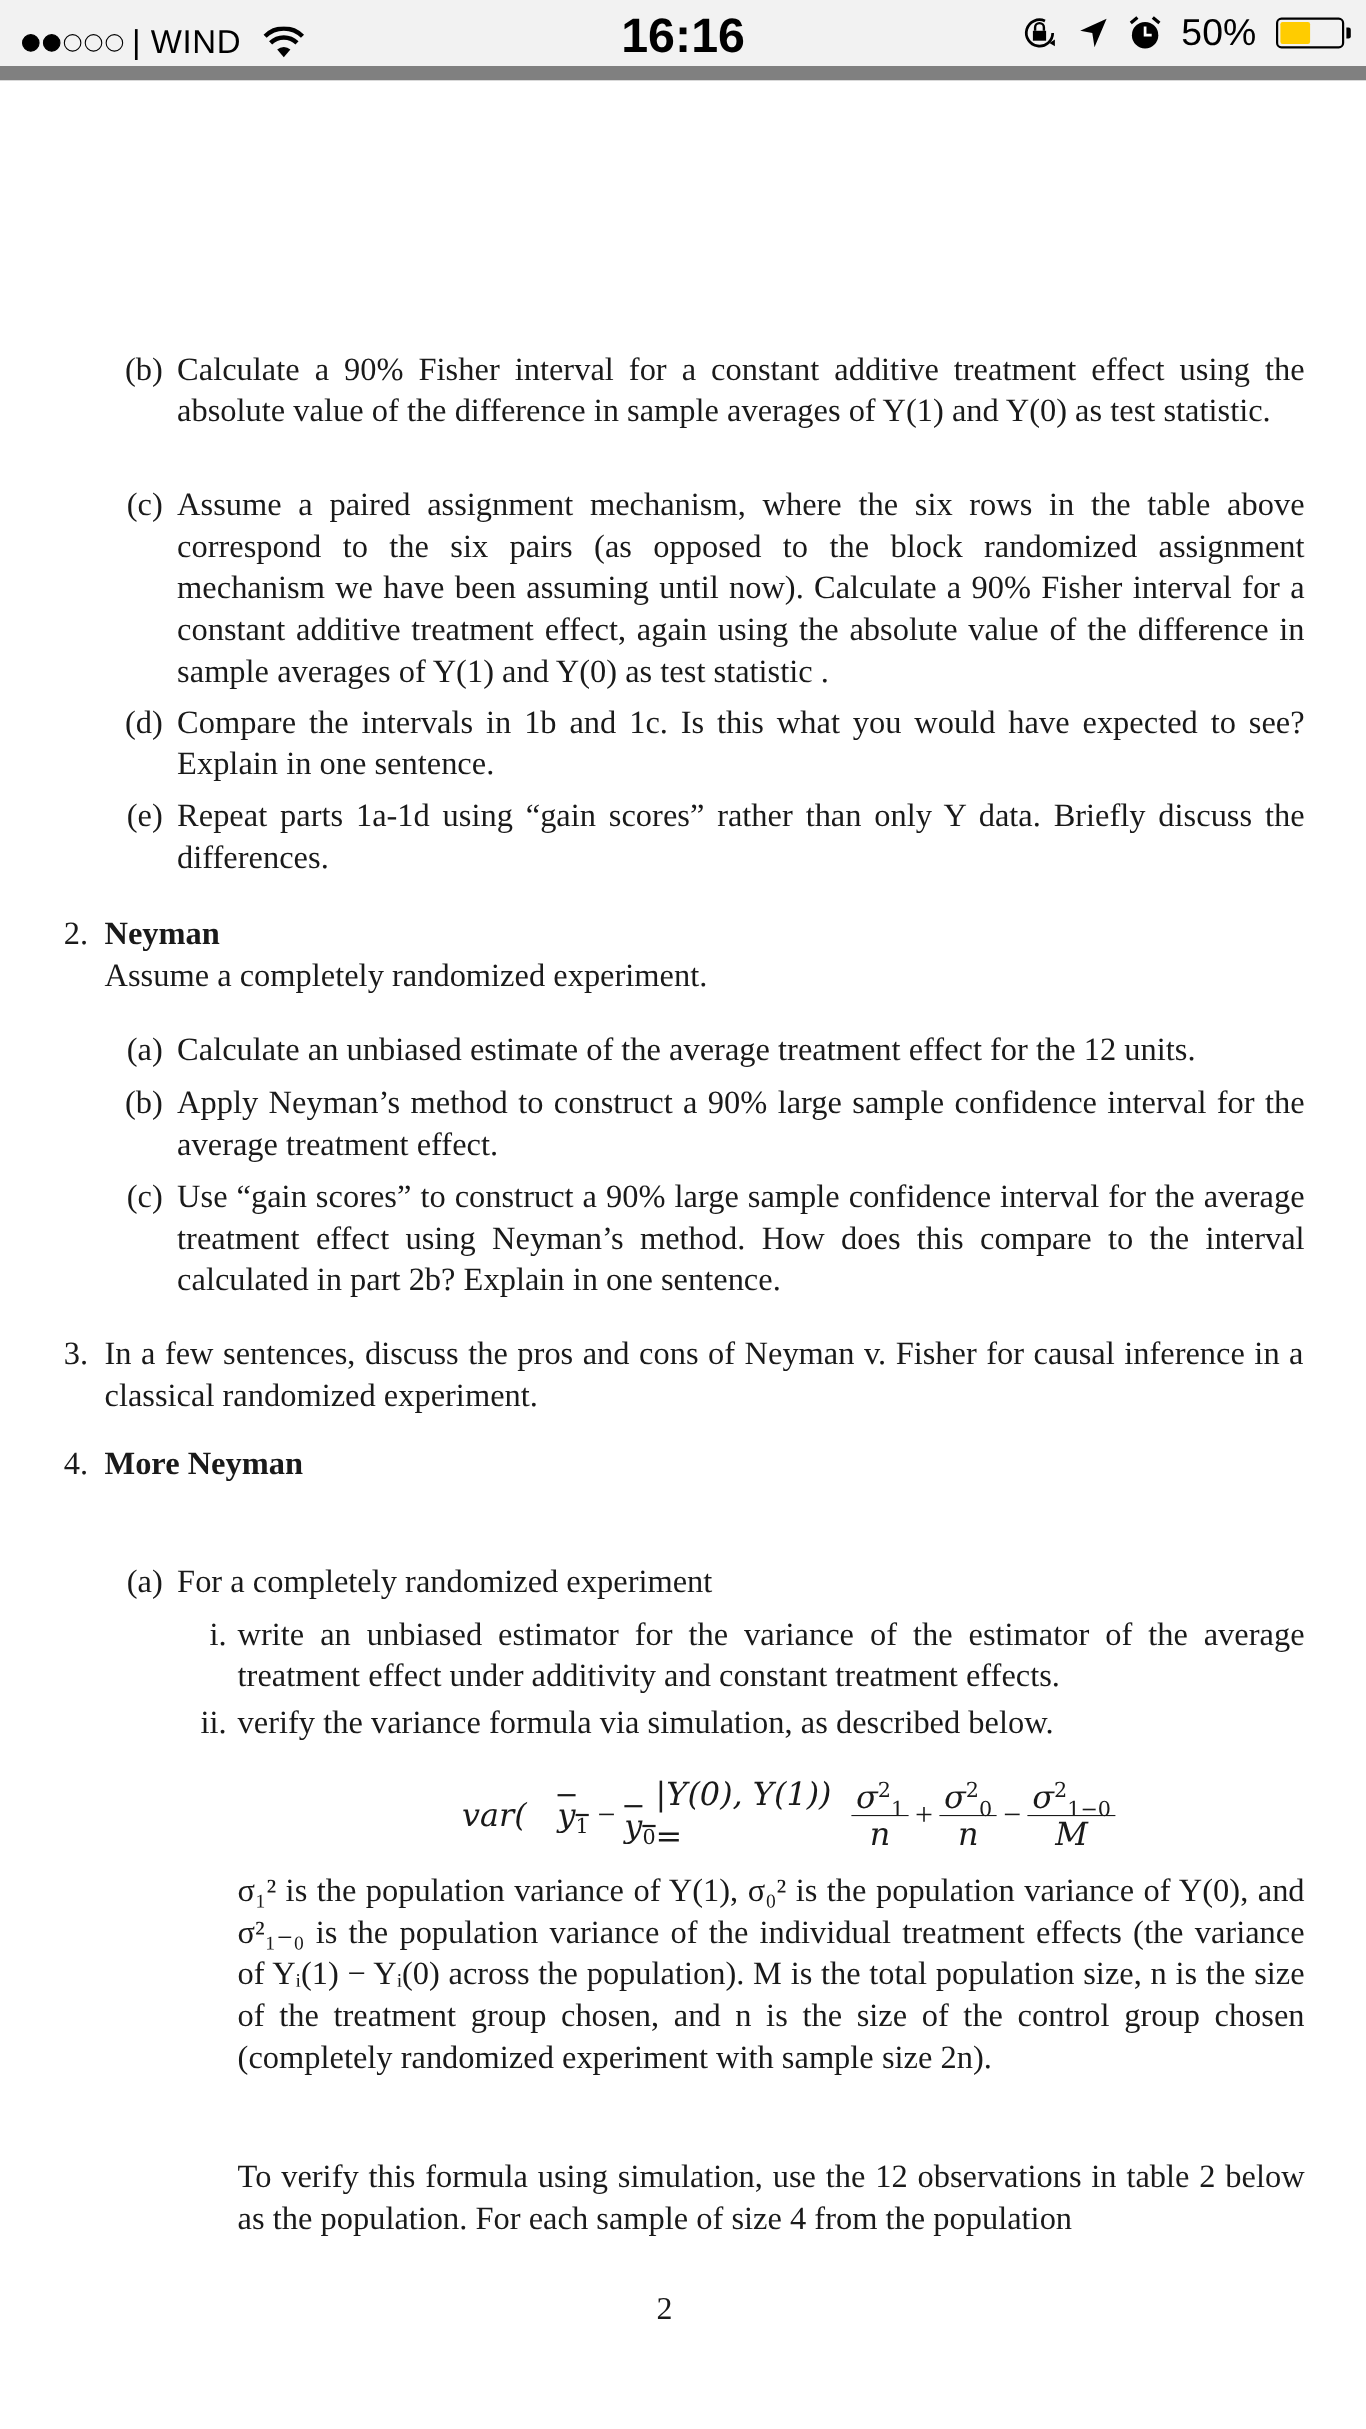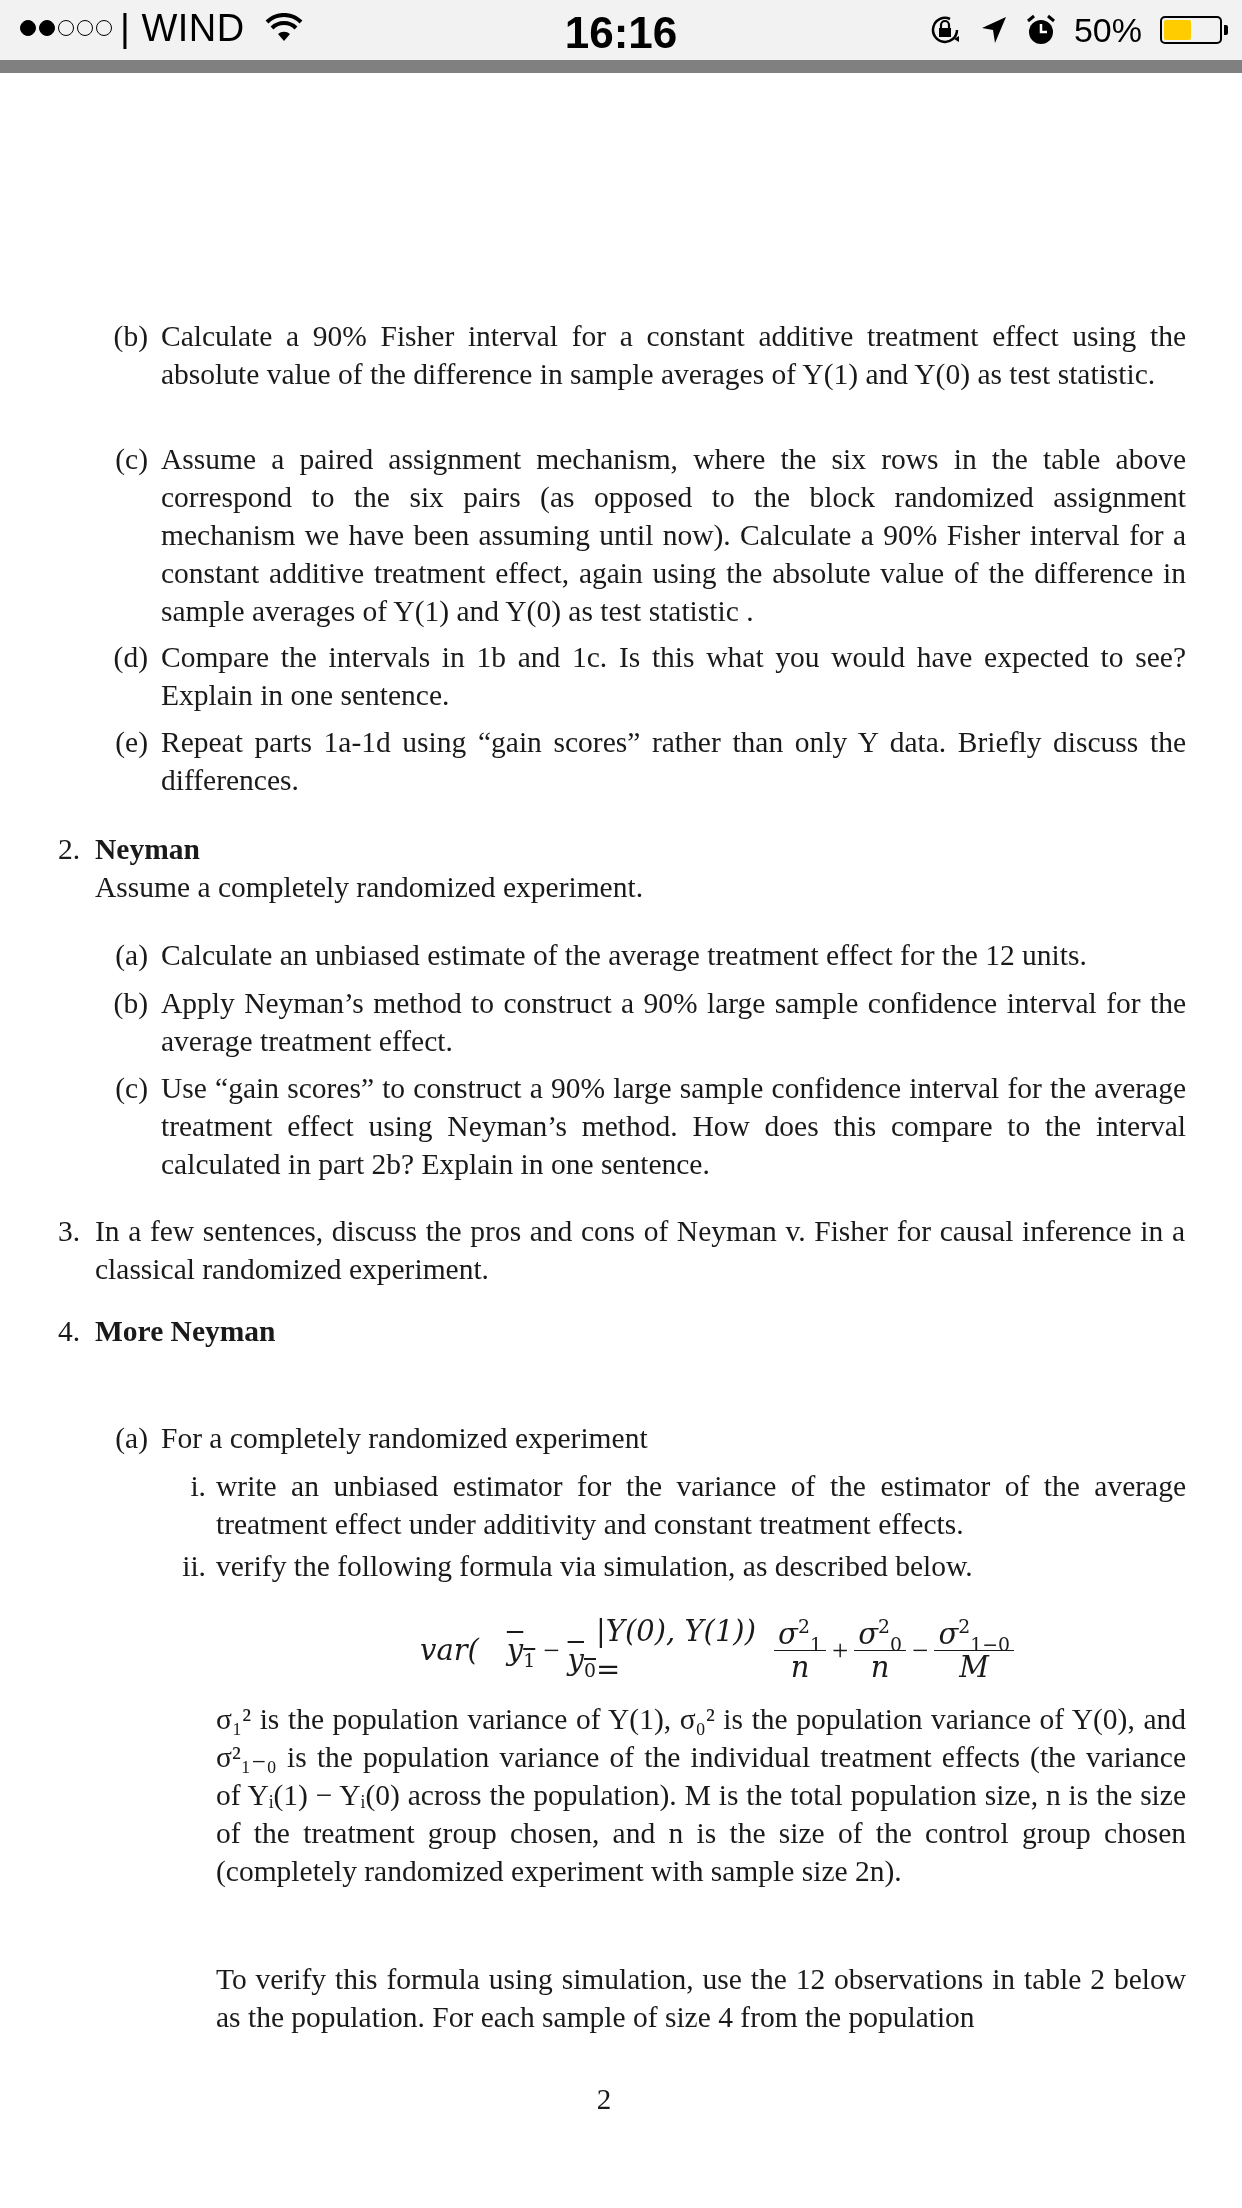"| WIND" .sb-left { font-size: 38px -> 30px; top: 8px -> 19px }
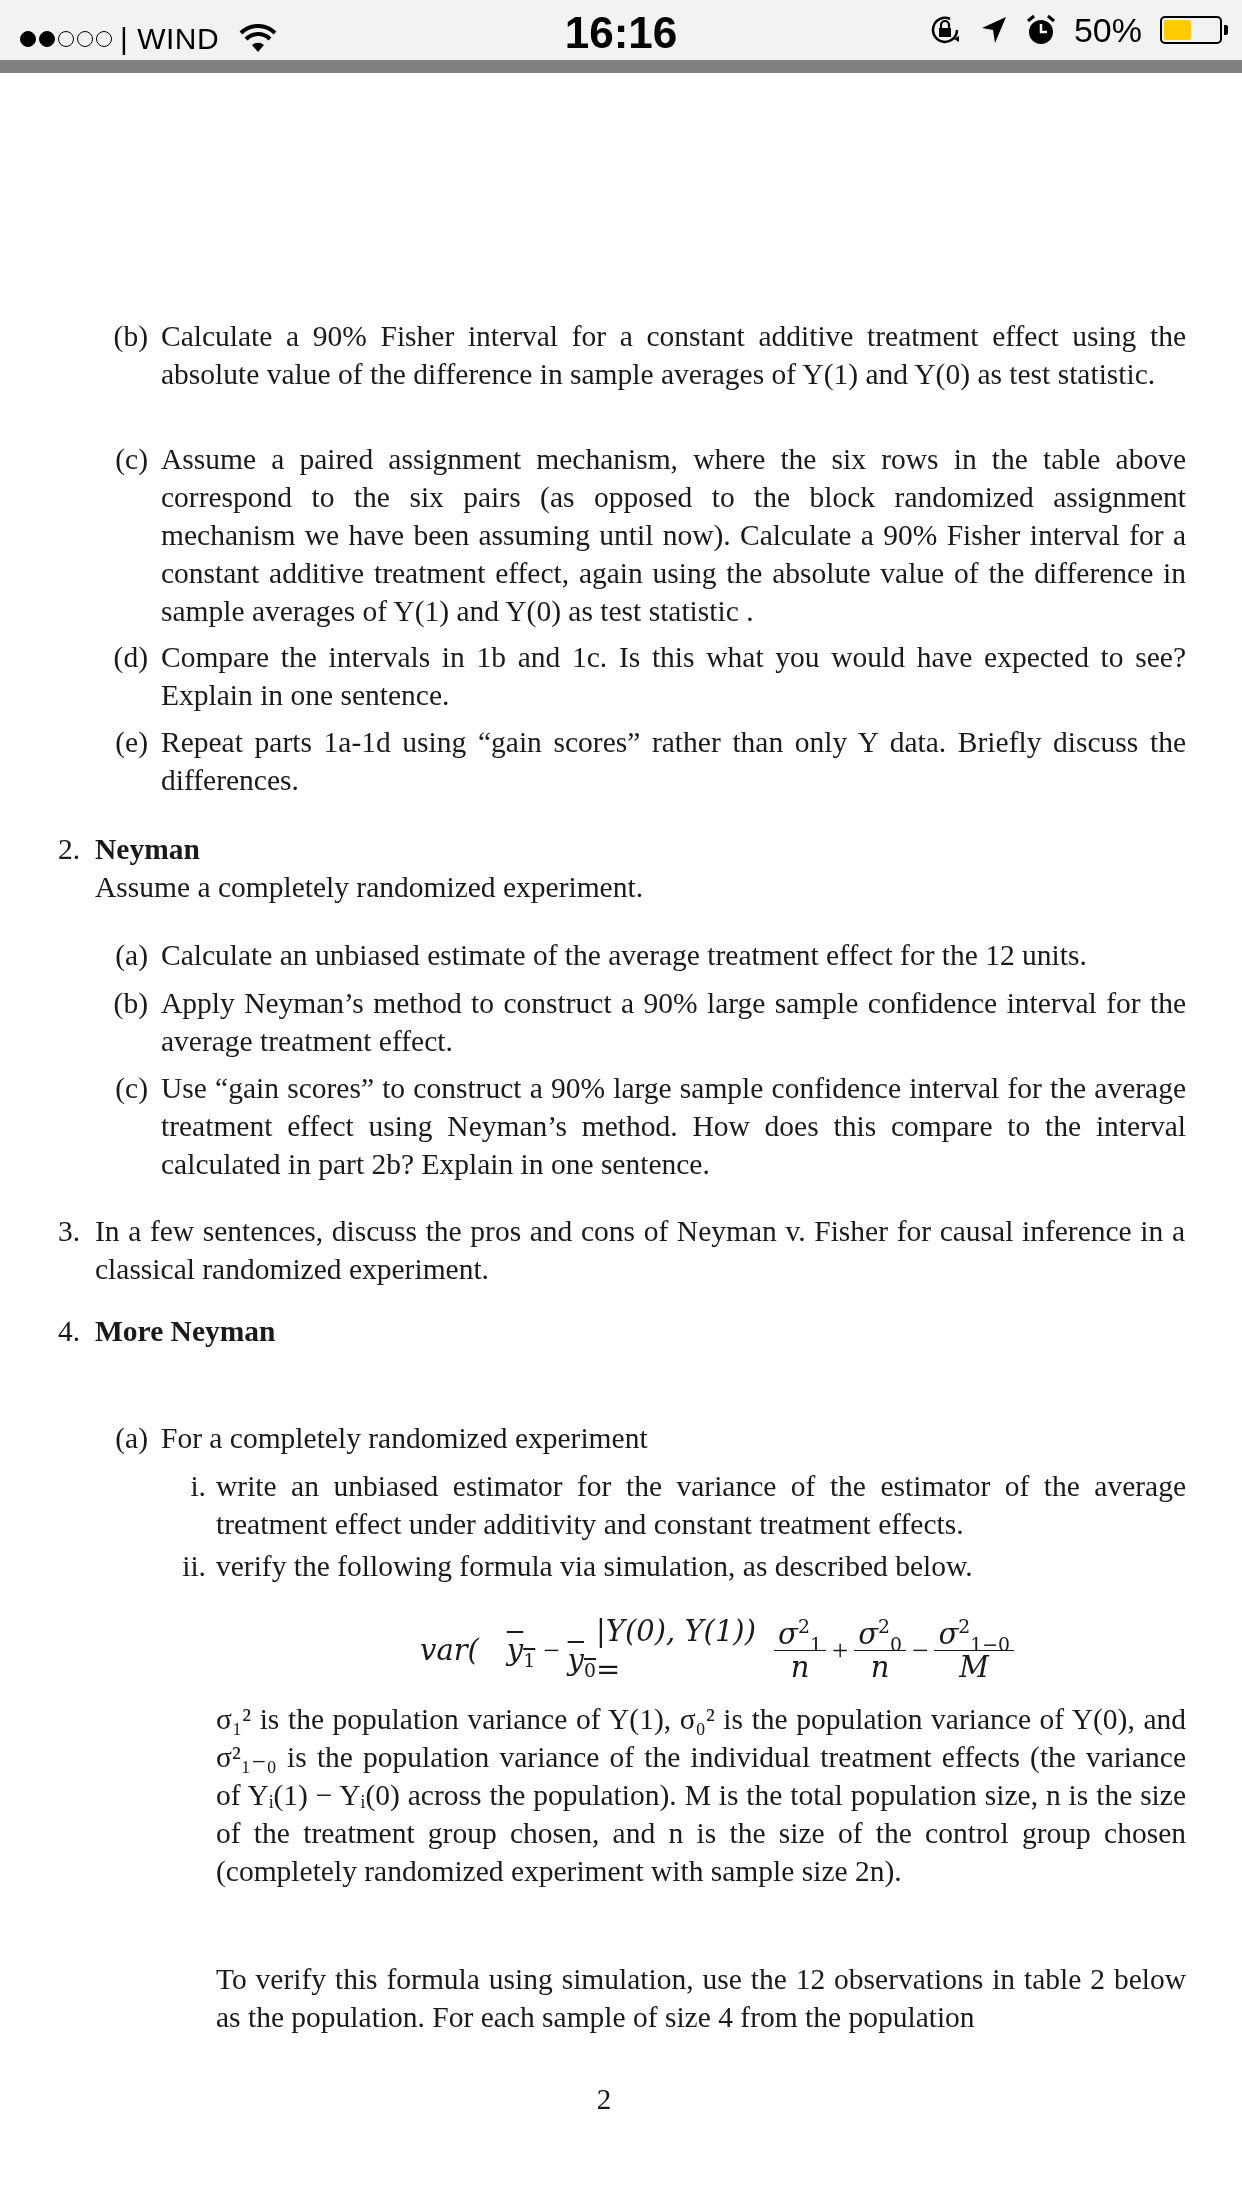"verify the following formula via" div.p { text: following -> variance }
